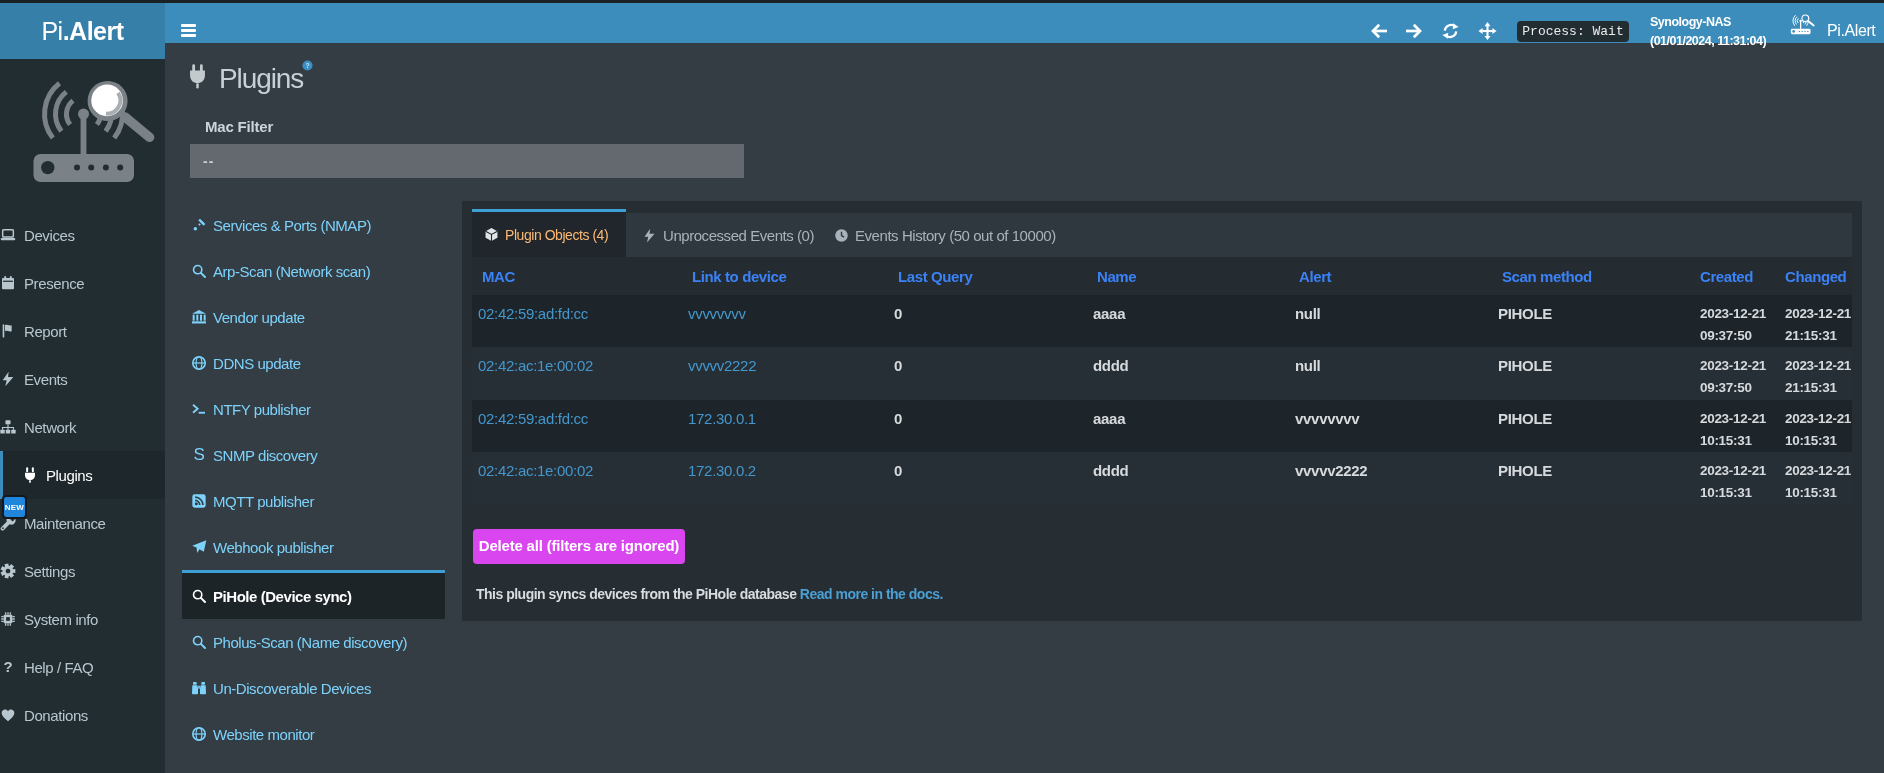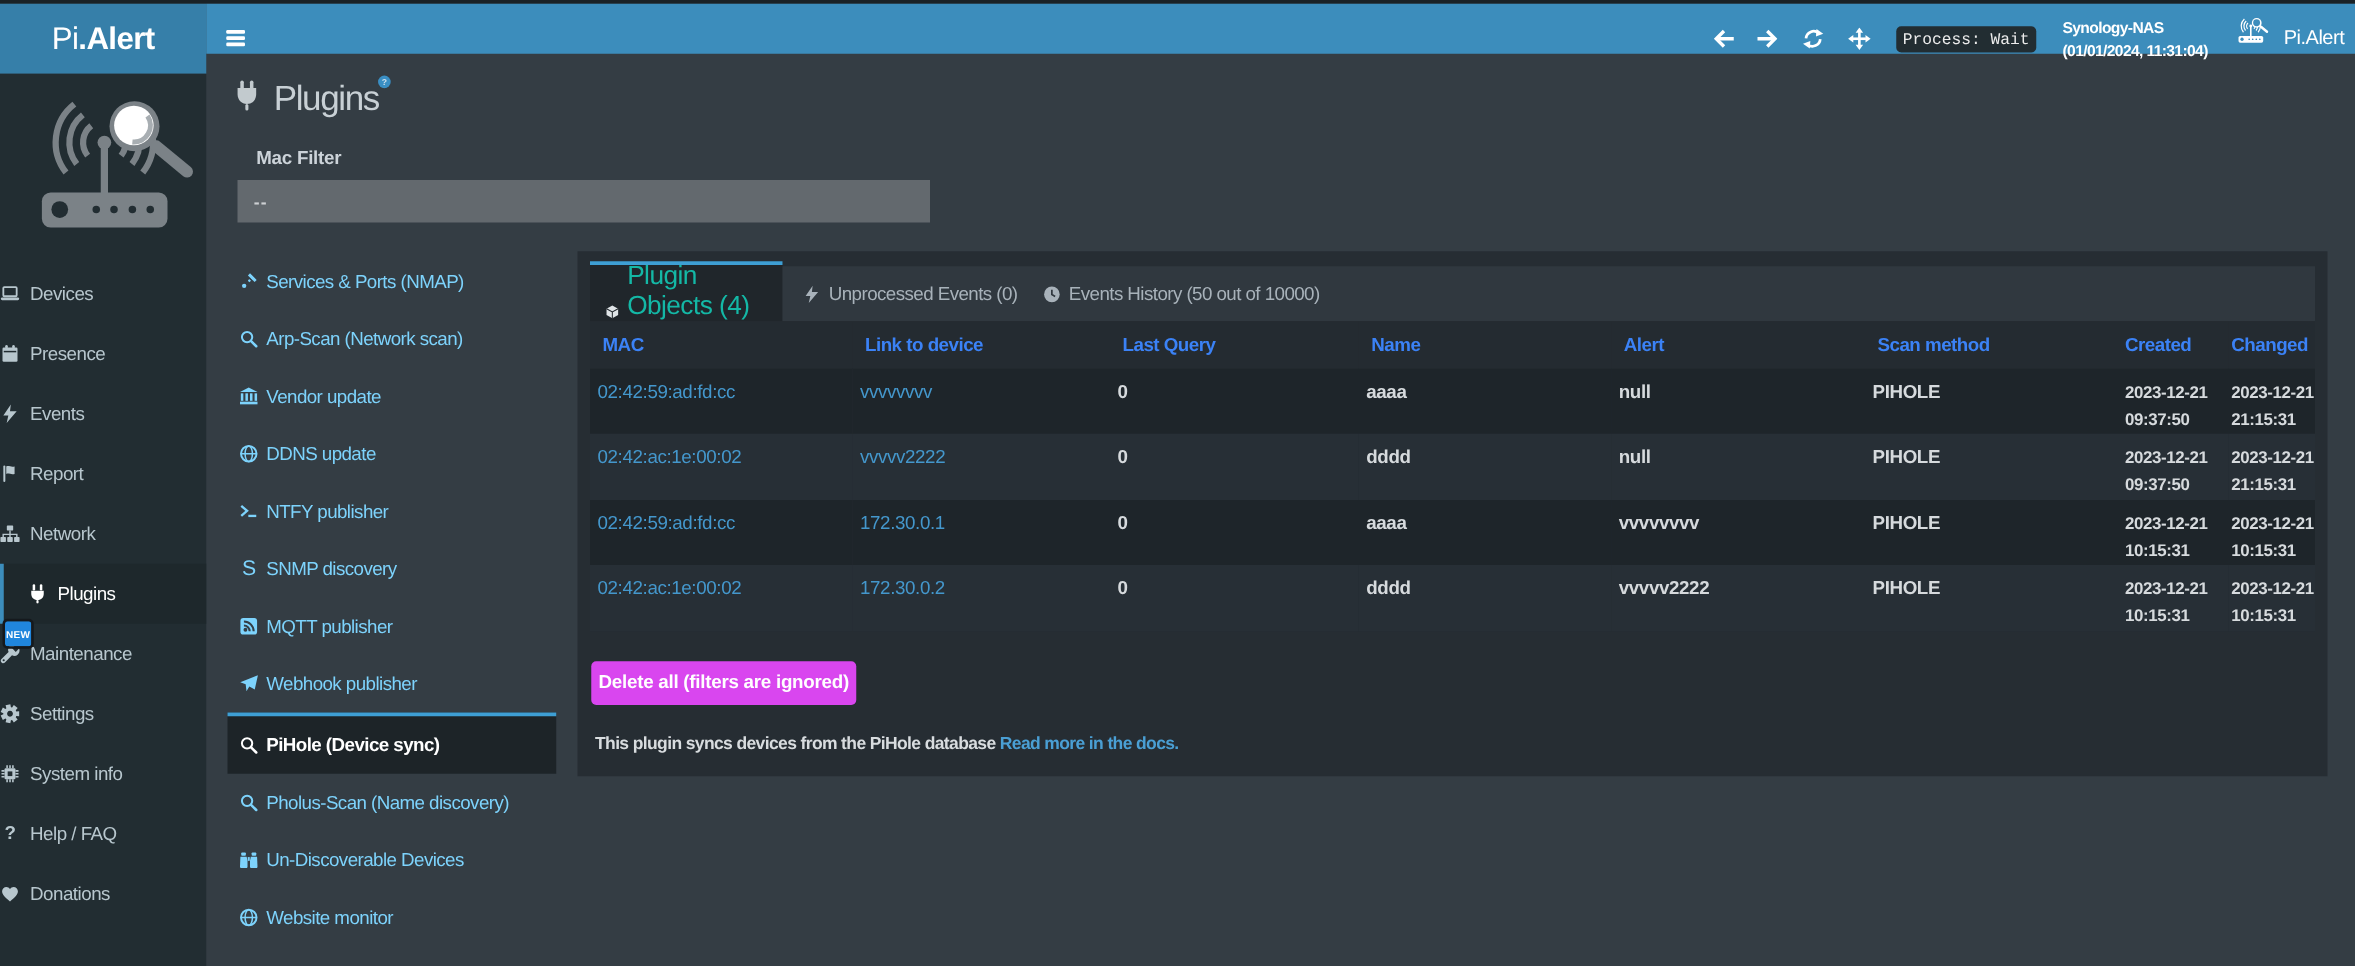"Plugin Objects (4)" #tabactive { align-items: flex-end -> center; color: #14b8a6 -> #fdba74; font-size: 21px -> 14px }
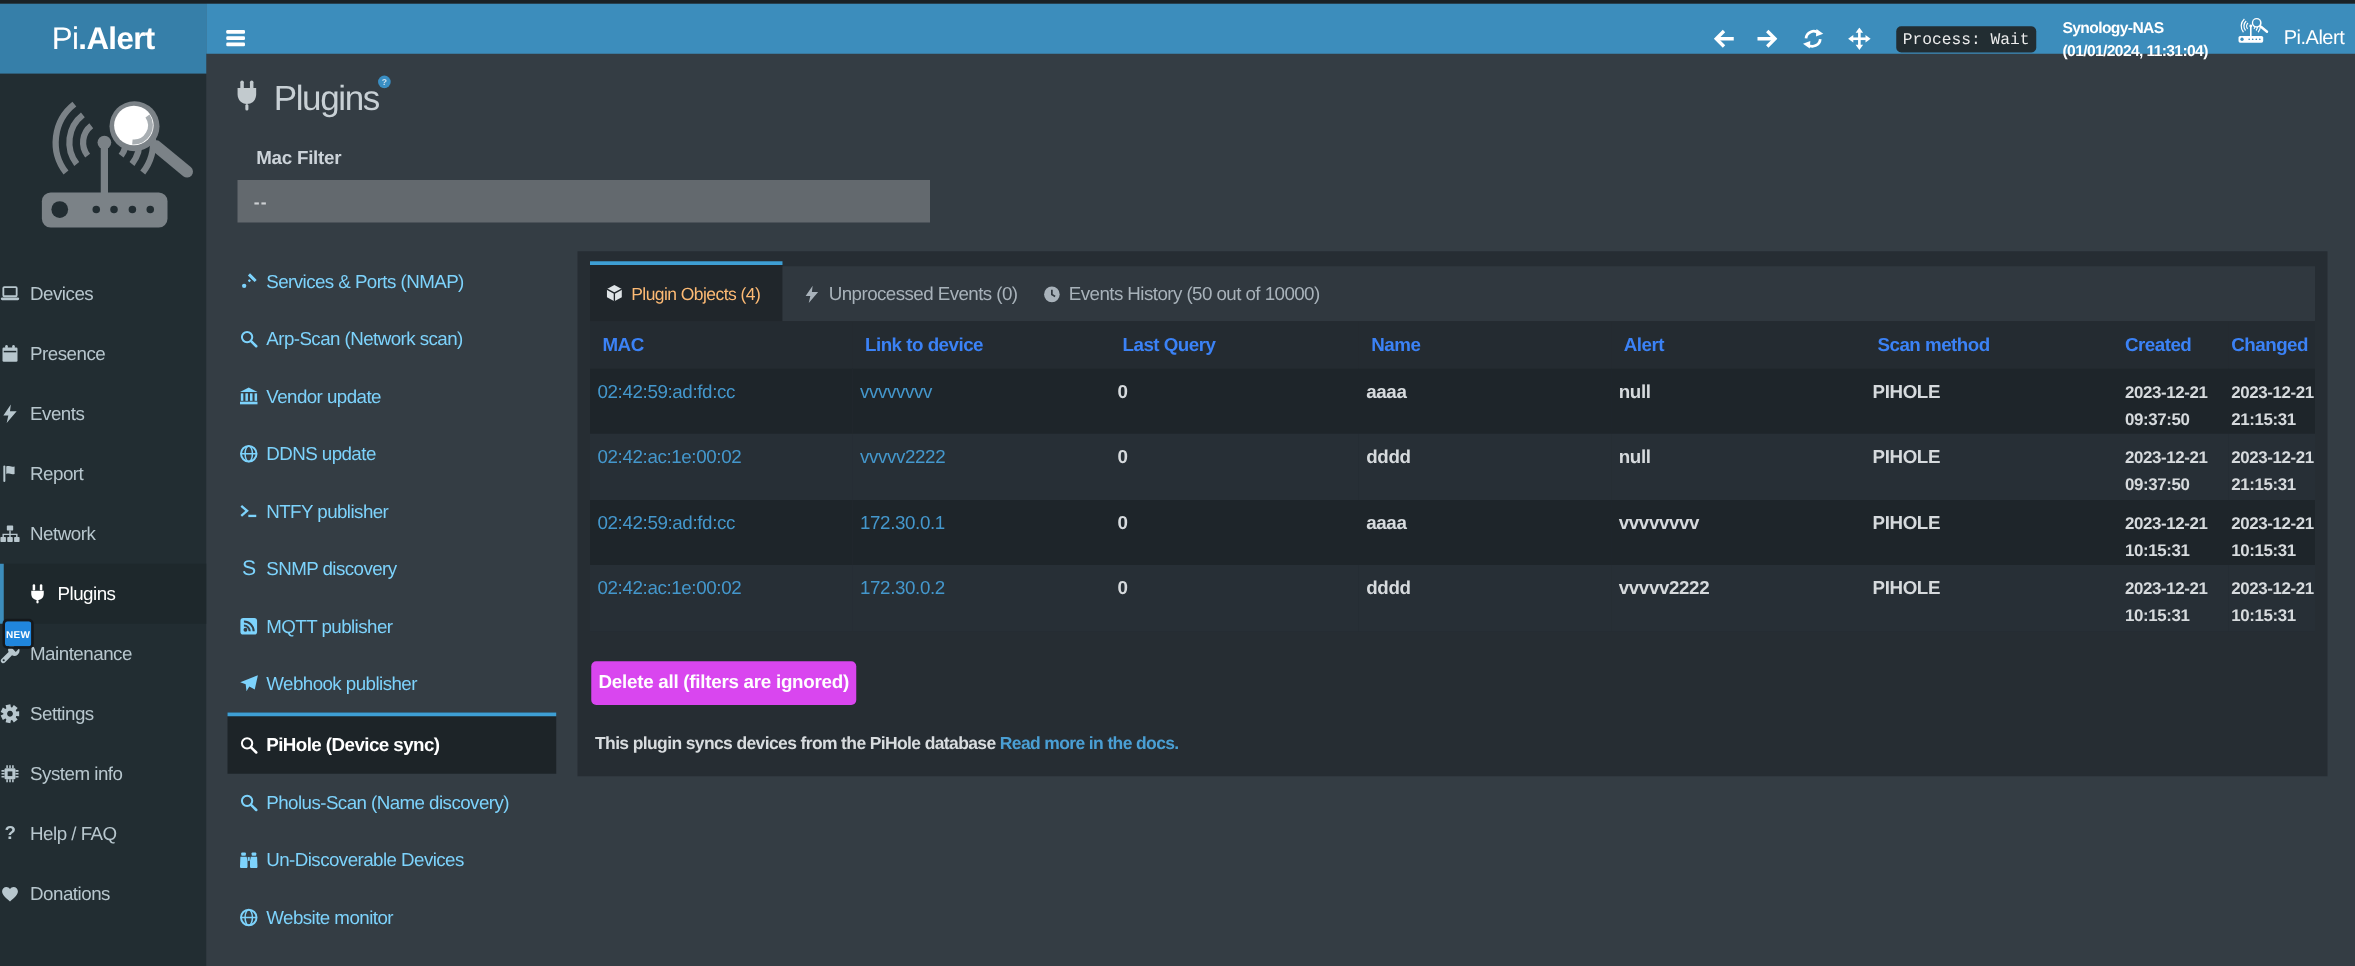"Events" div.mi { order: before "Report" -> after "Report" }
